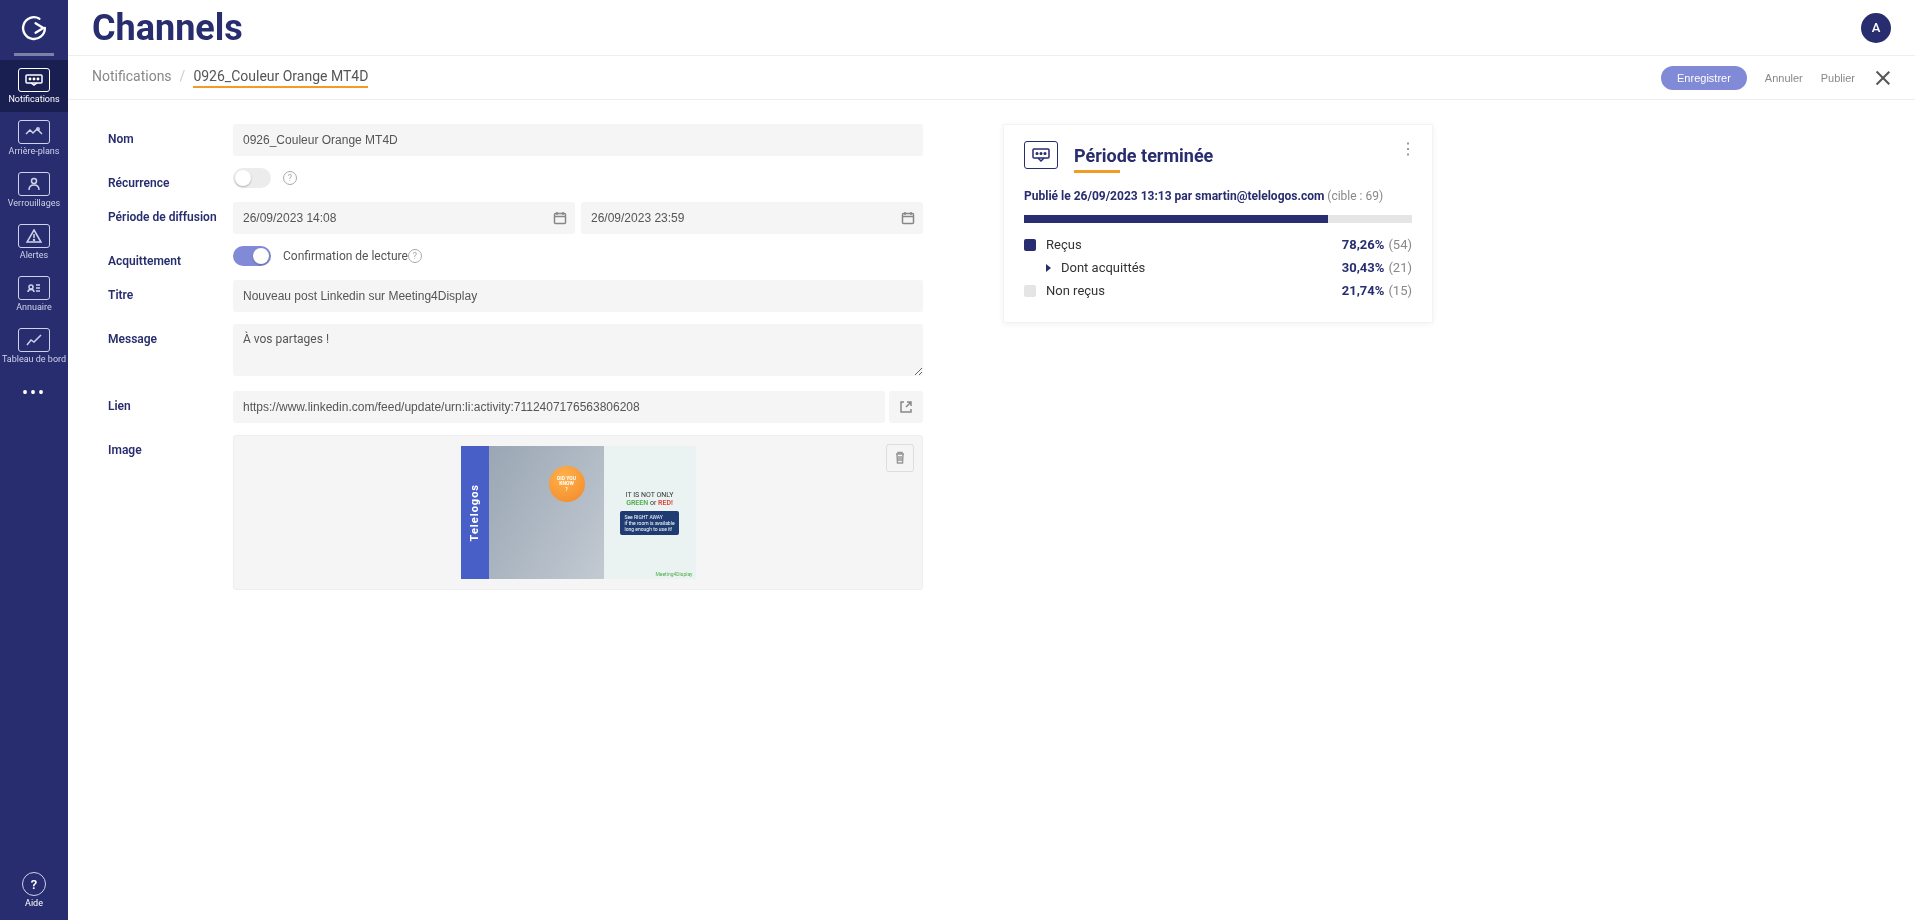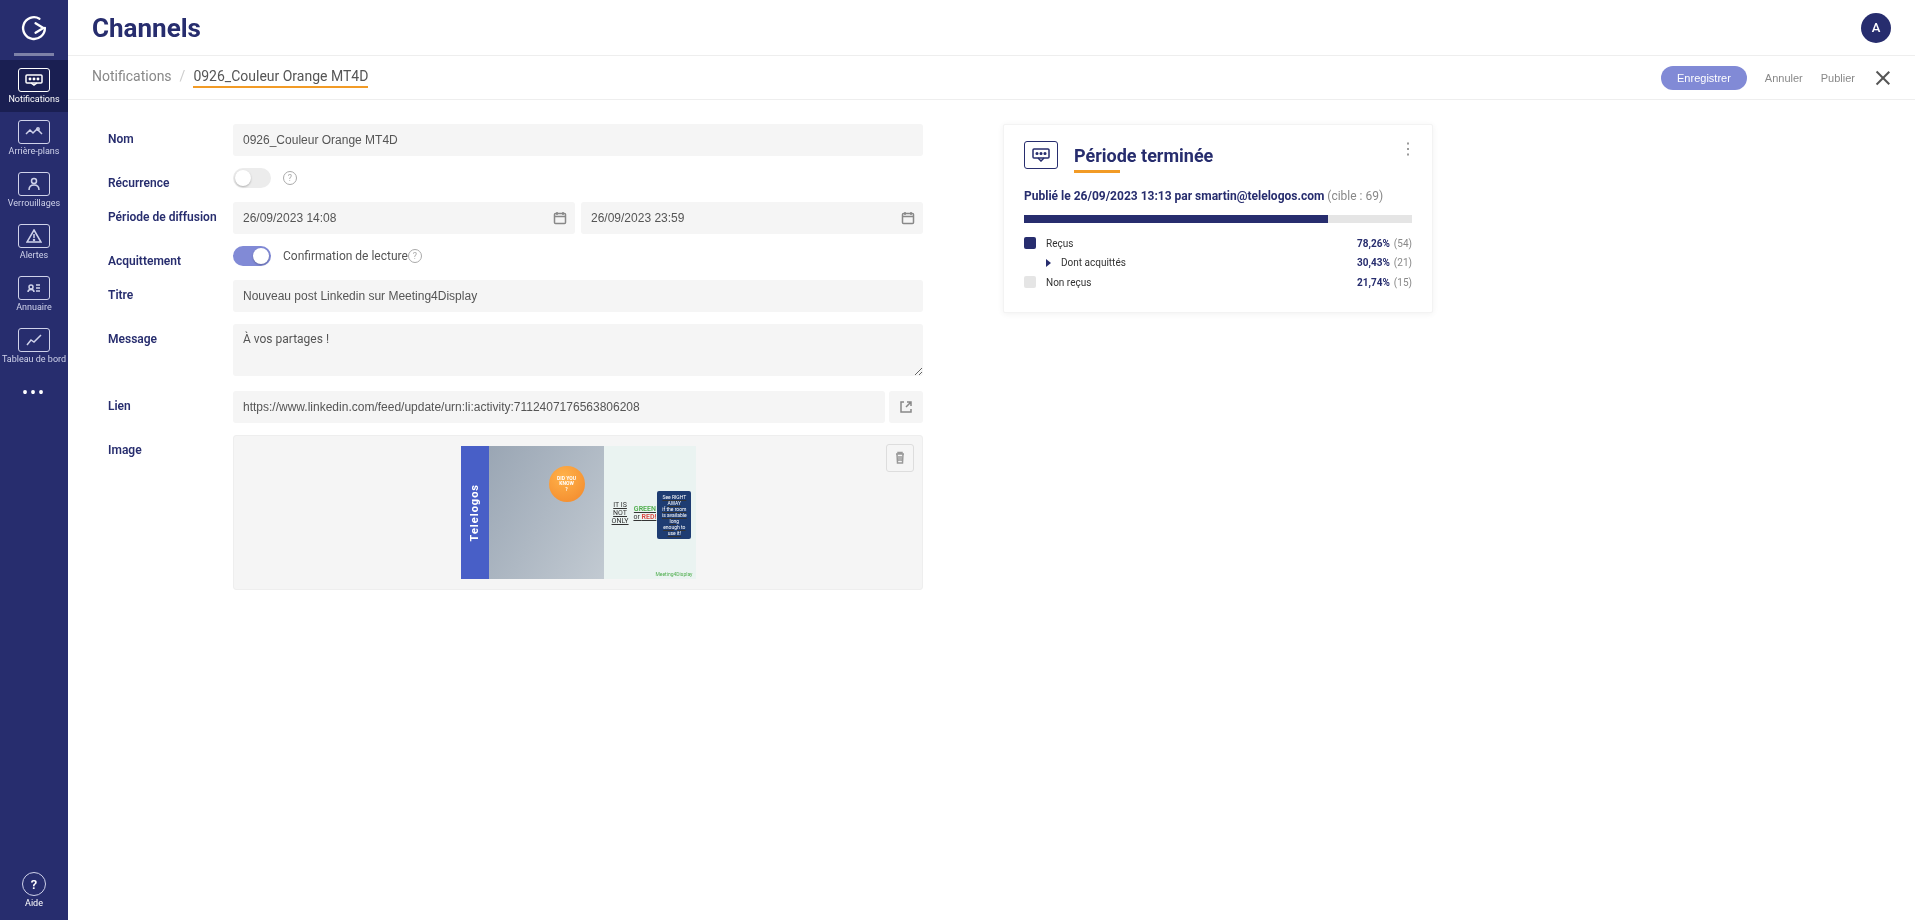"Channels" .page-title { font-size: 26px -> 36px }
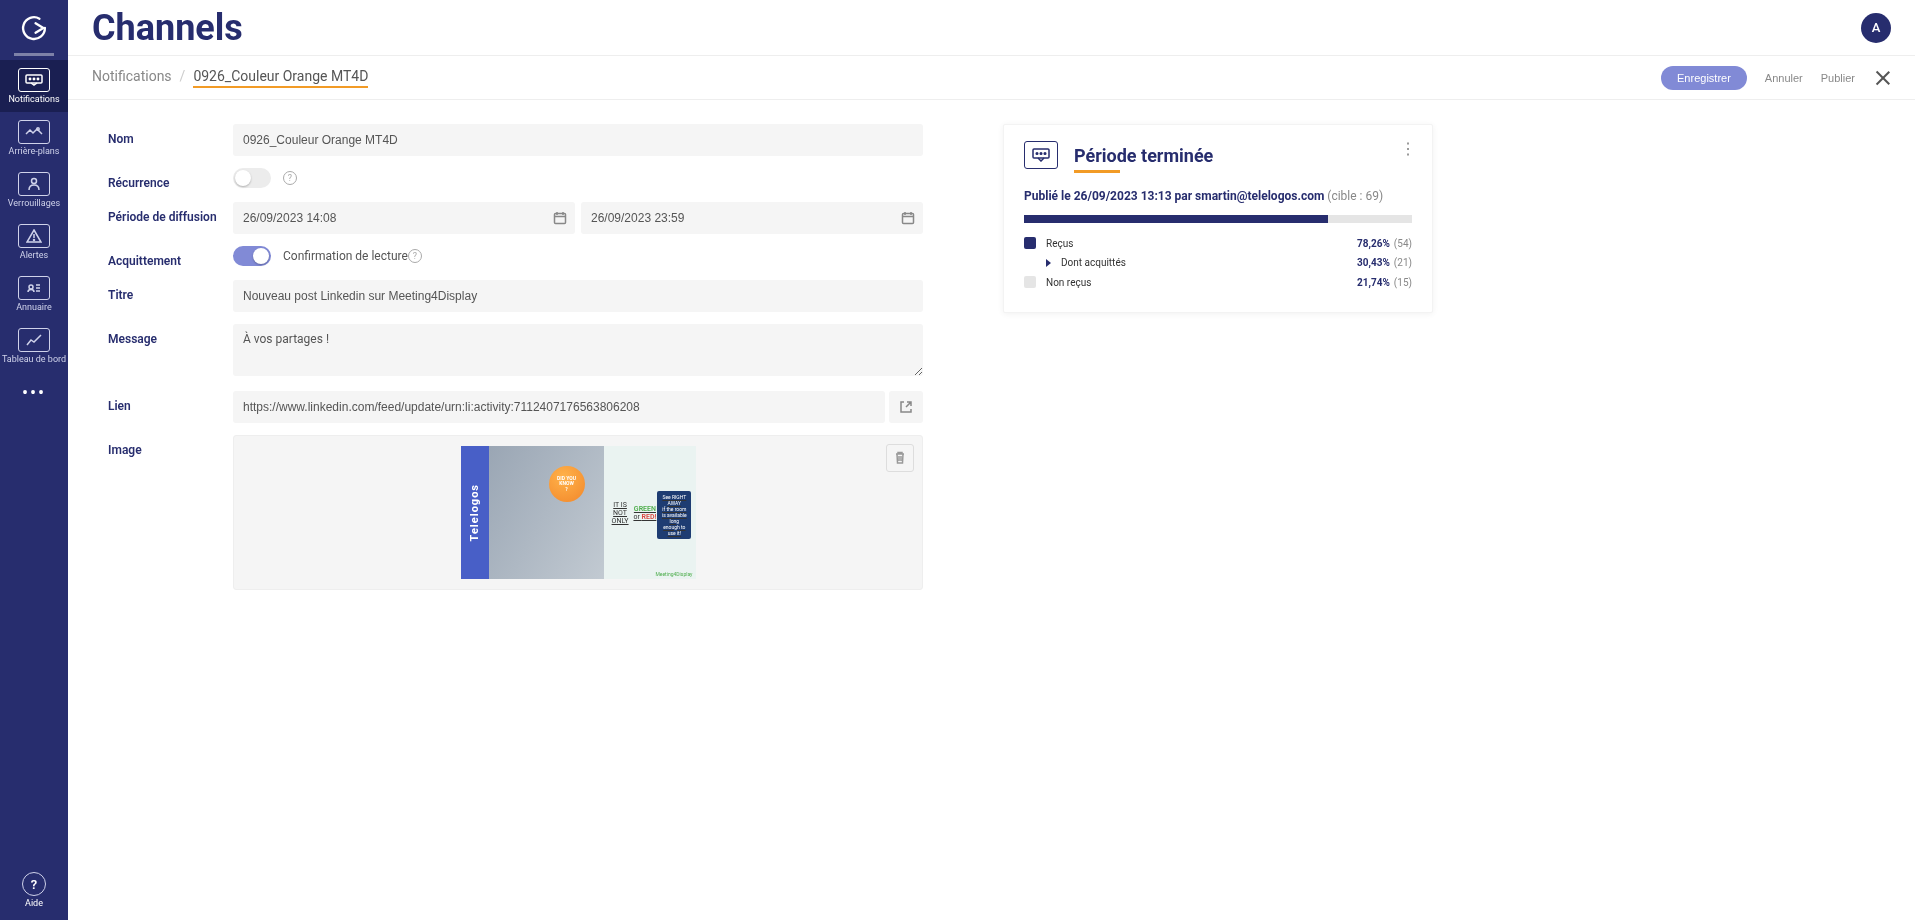"Reçus" .stat-row { font-size: 10px -> 13px }
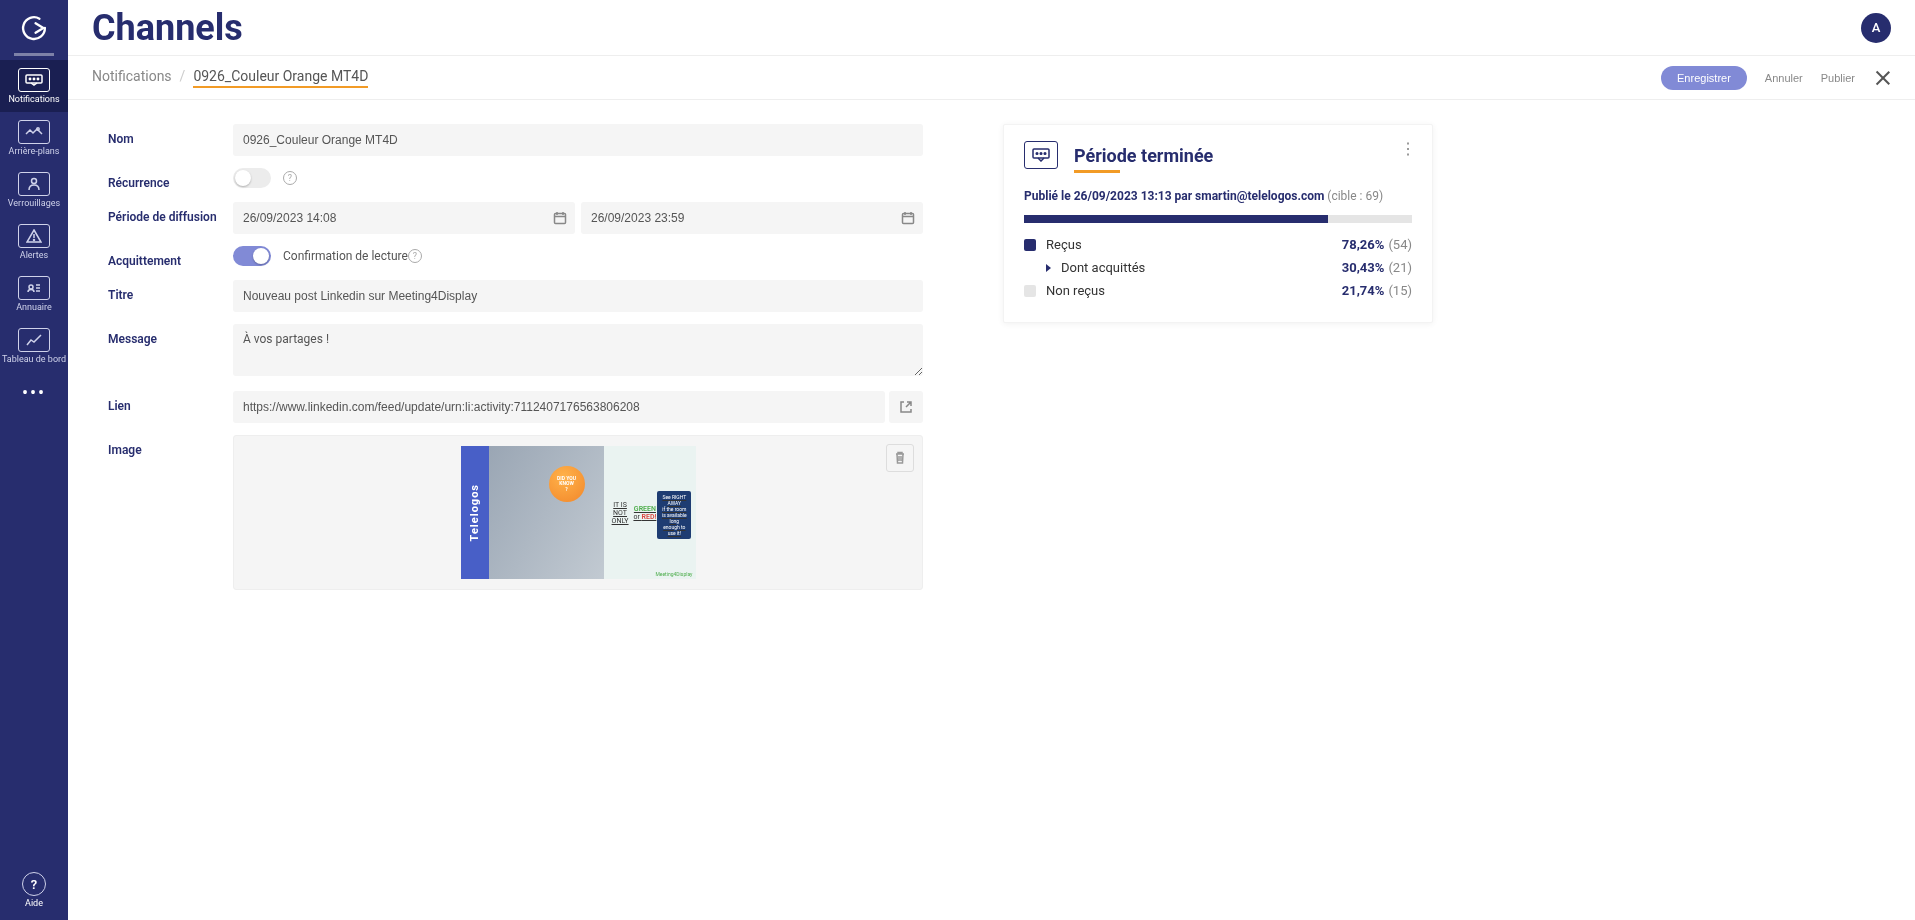"IT IS NOT ONLY" .fake-img-right { flex-direction: row -> column; text-align: center -> none; text-decoration: underline -> none }
